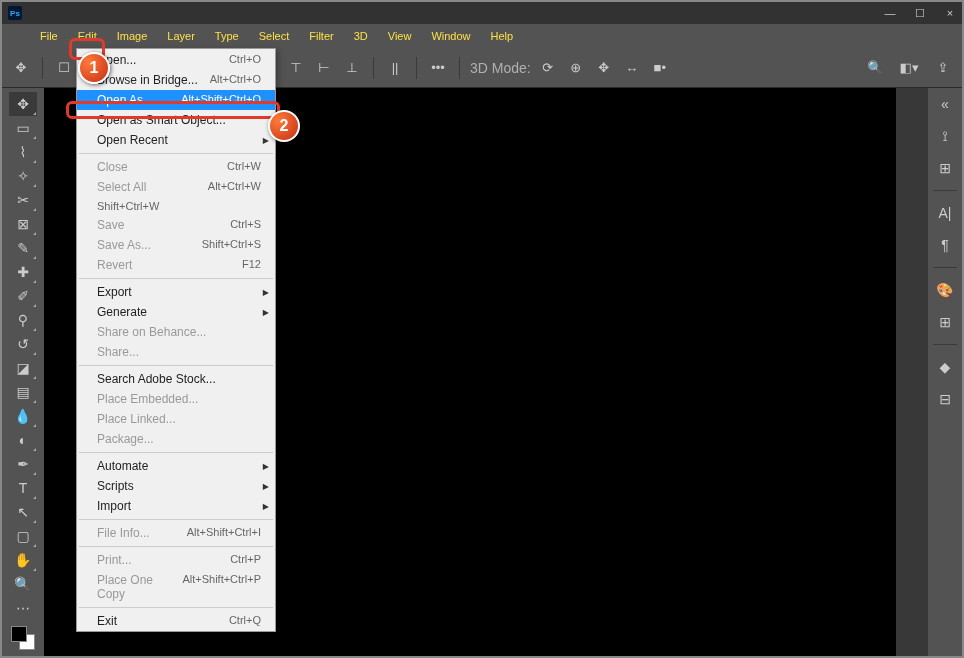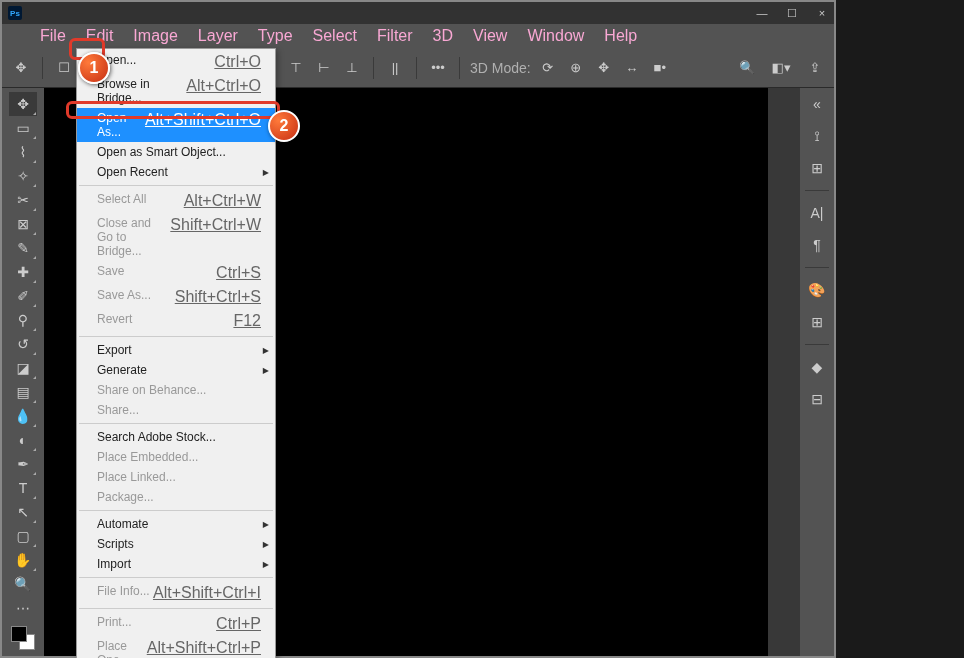"Ps" .app-frame { width: 836px -> 964px }
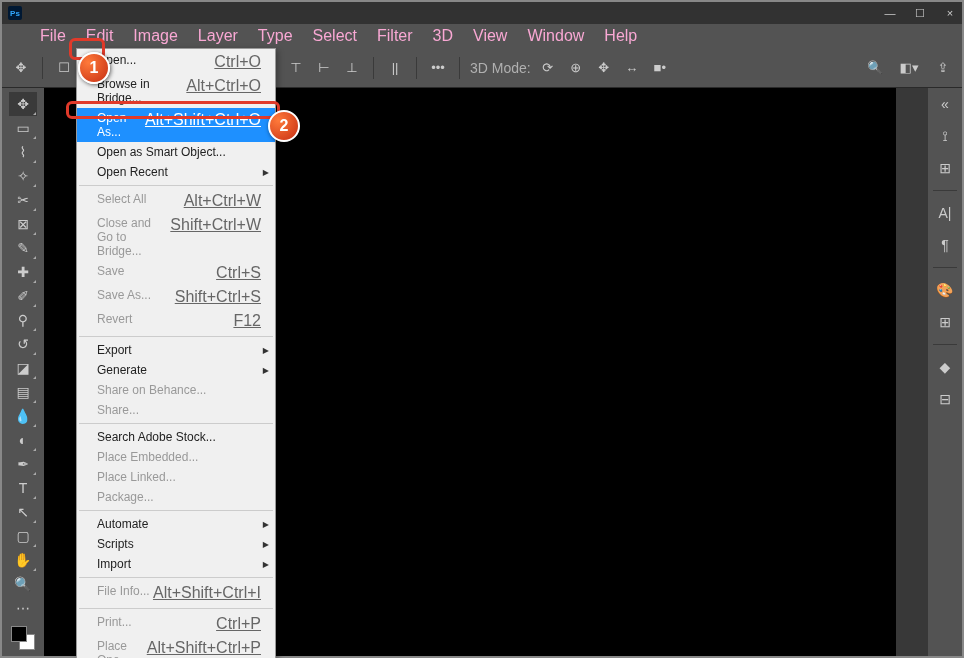"File" .menu-item { color: #f9a8d4 -> #fde047; font-size: 16px -> 11px }
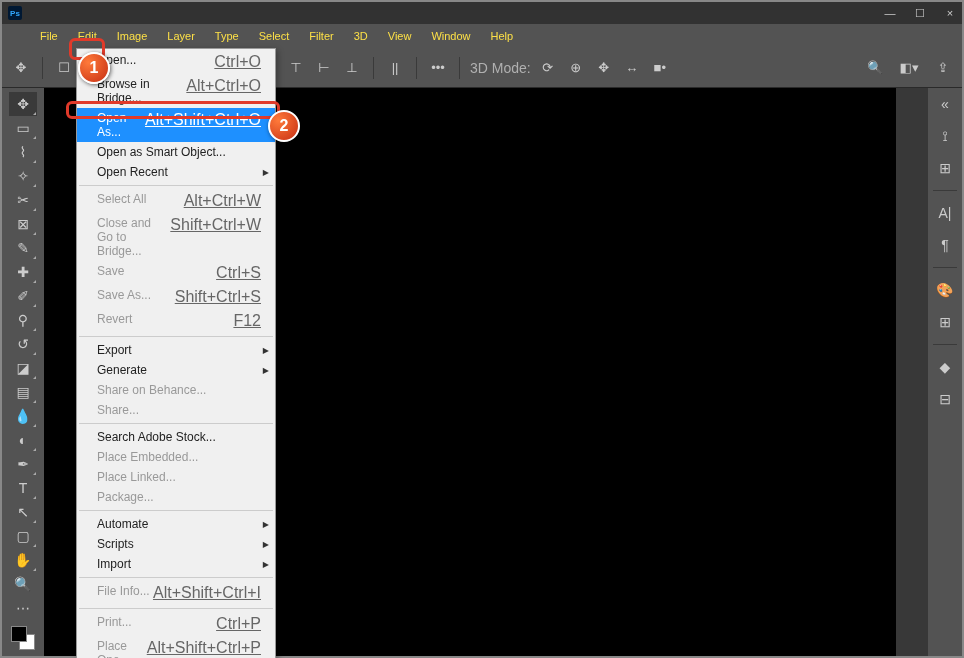"Ctrl+O" .dd-item .shortcut { font-size: 16px -> 11px; text-decoration: underline -> none }
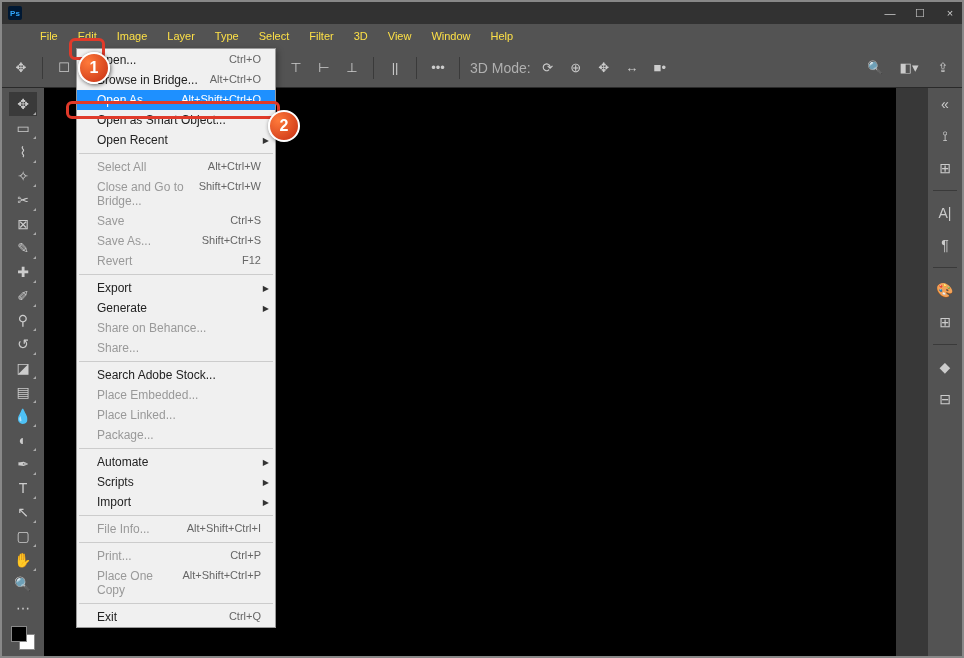"Close" div.dd-item { html: none -> <div> <span>Close</span> <span>Ctrl+W</span> </div> }
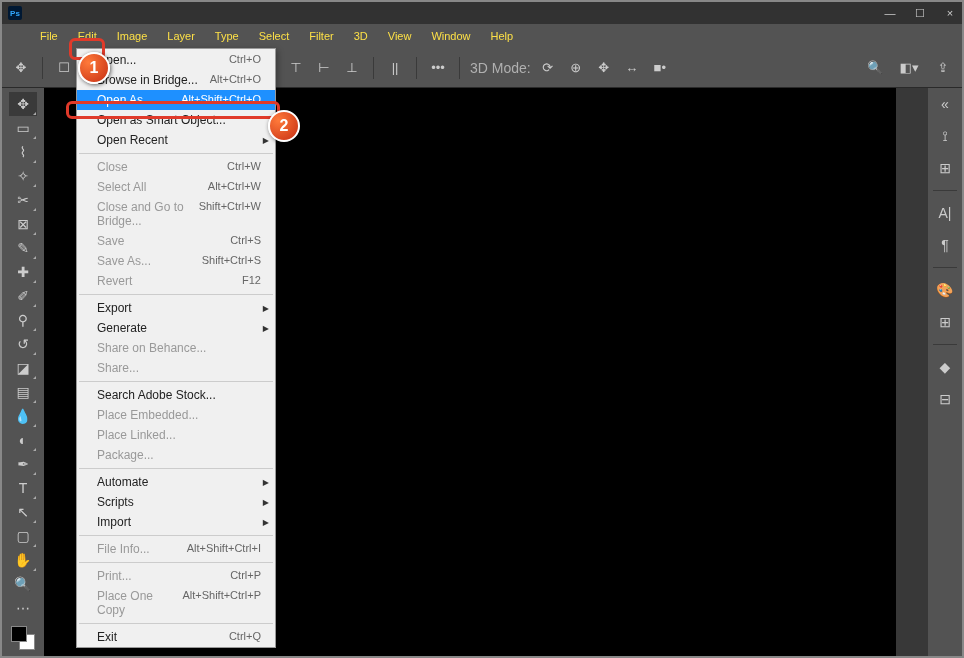"Close and Go to Bridge..." span { html: <span>Close and Go to Bridge...</span> -> none }
